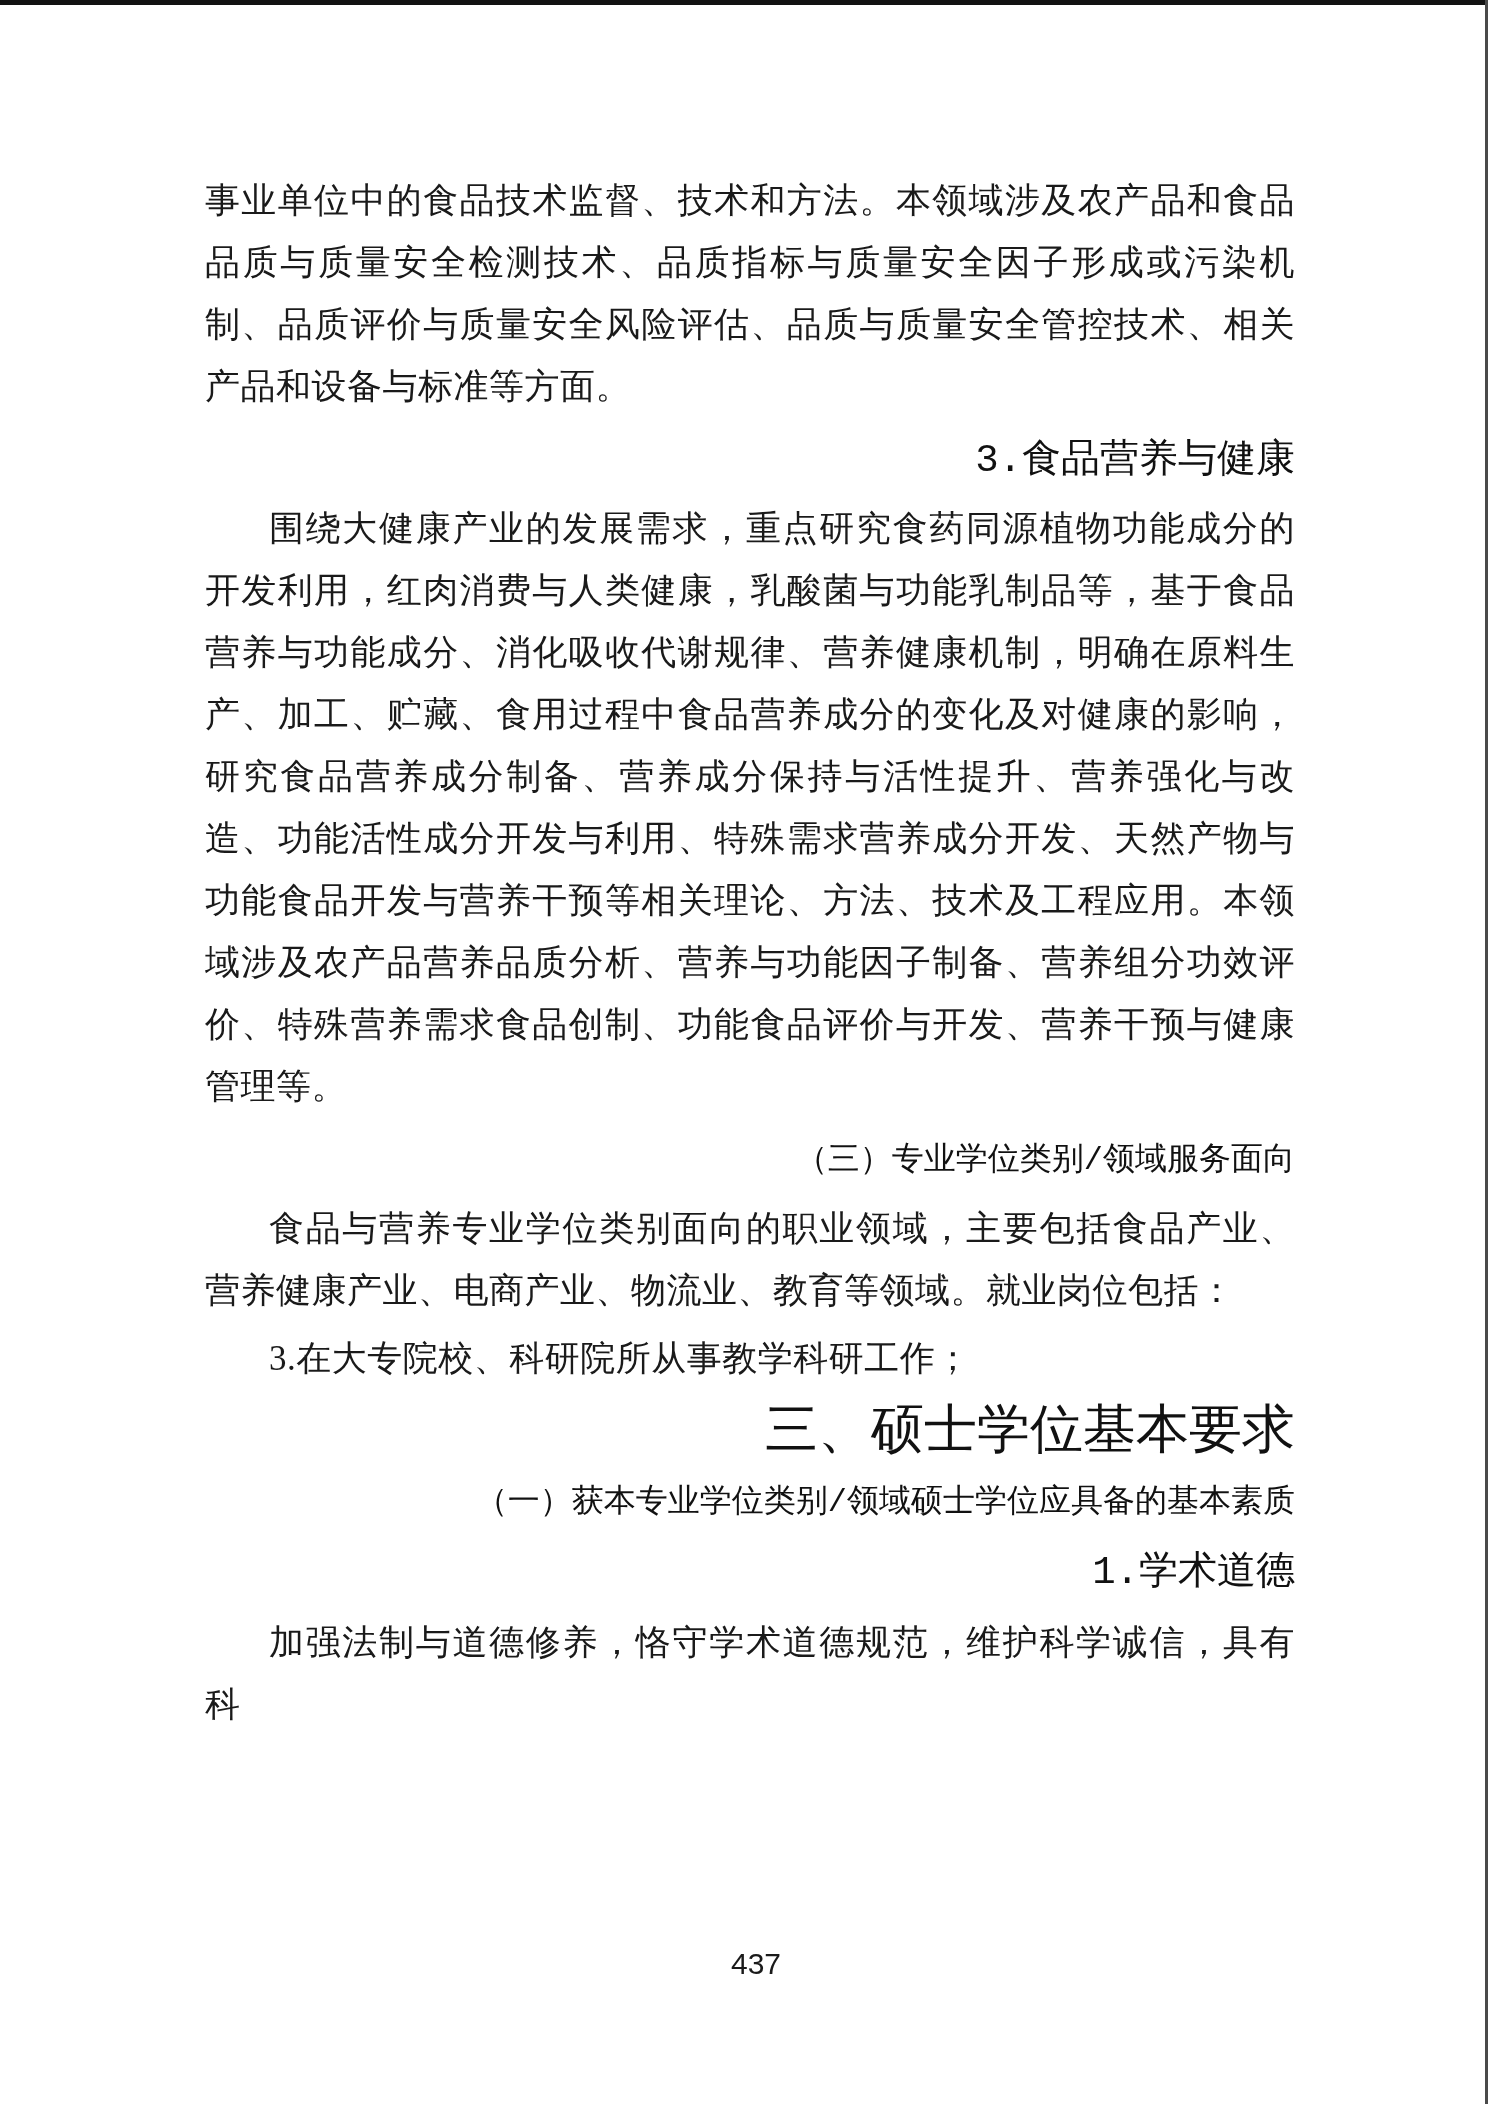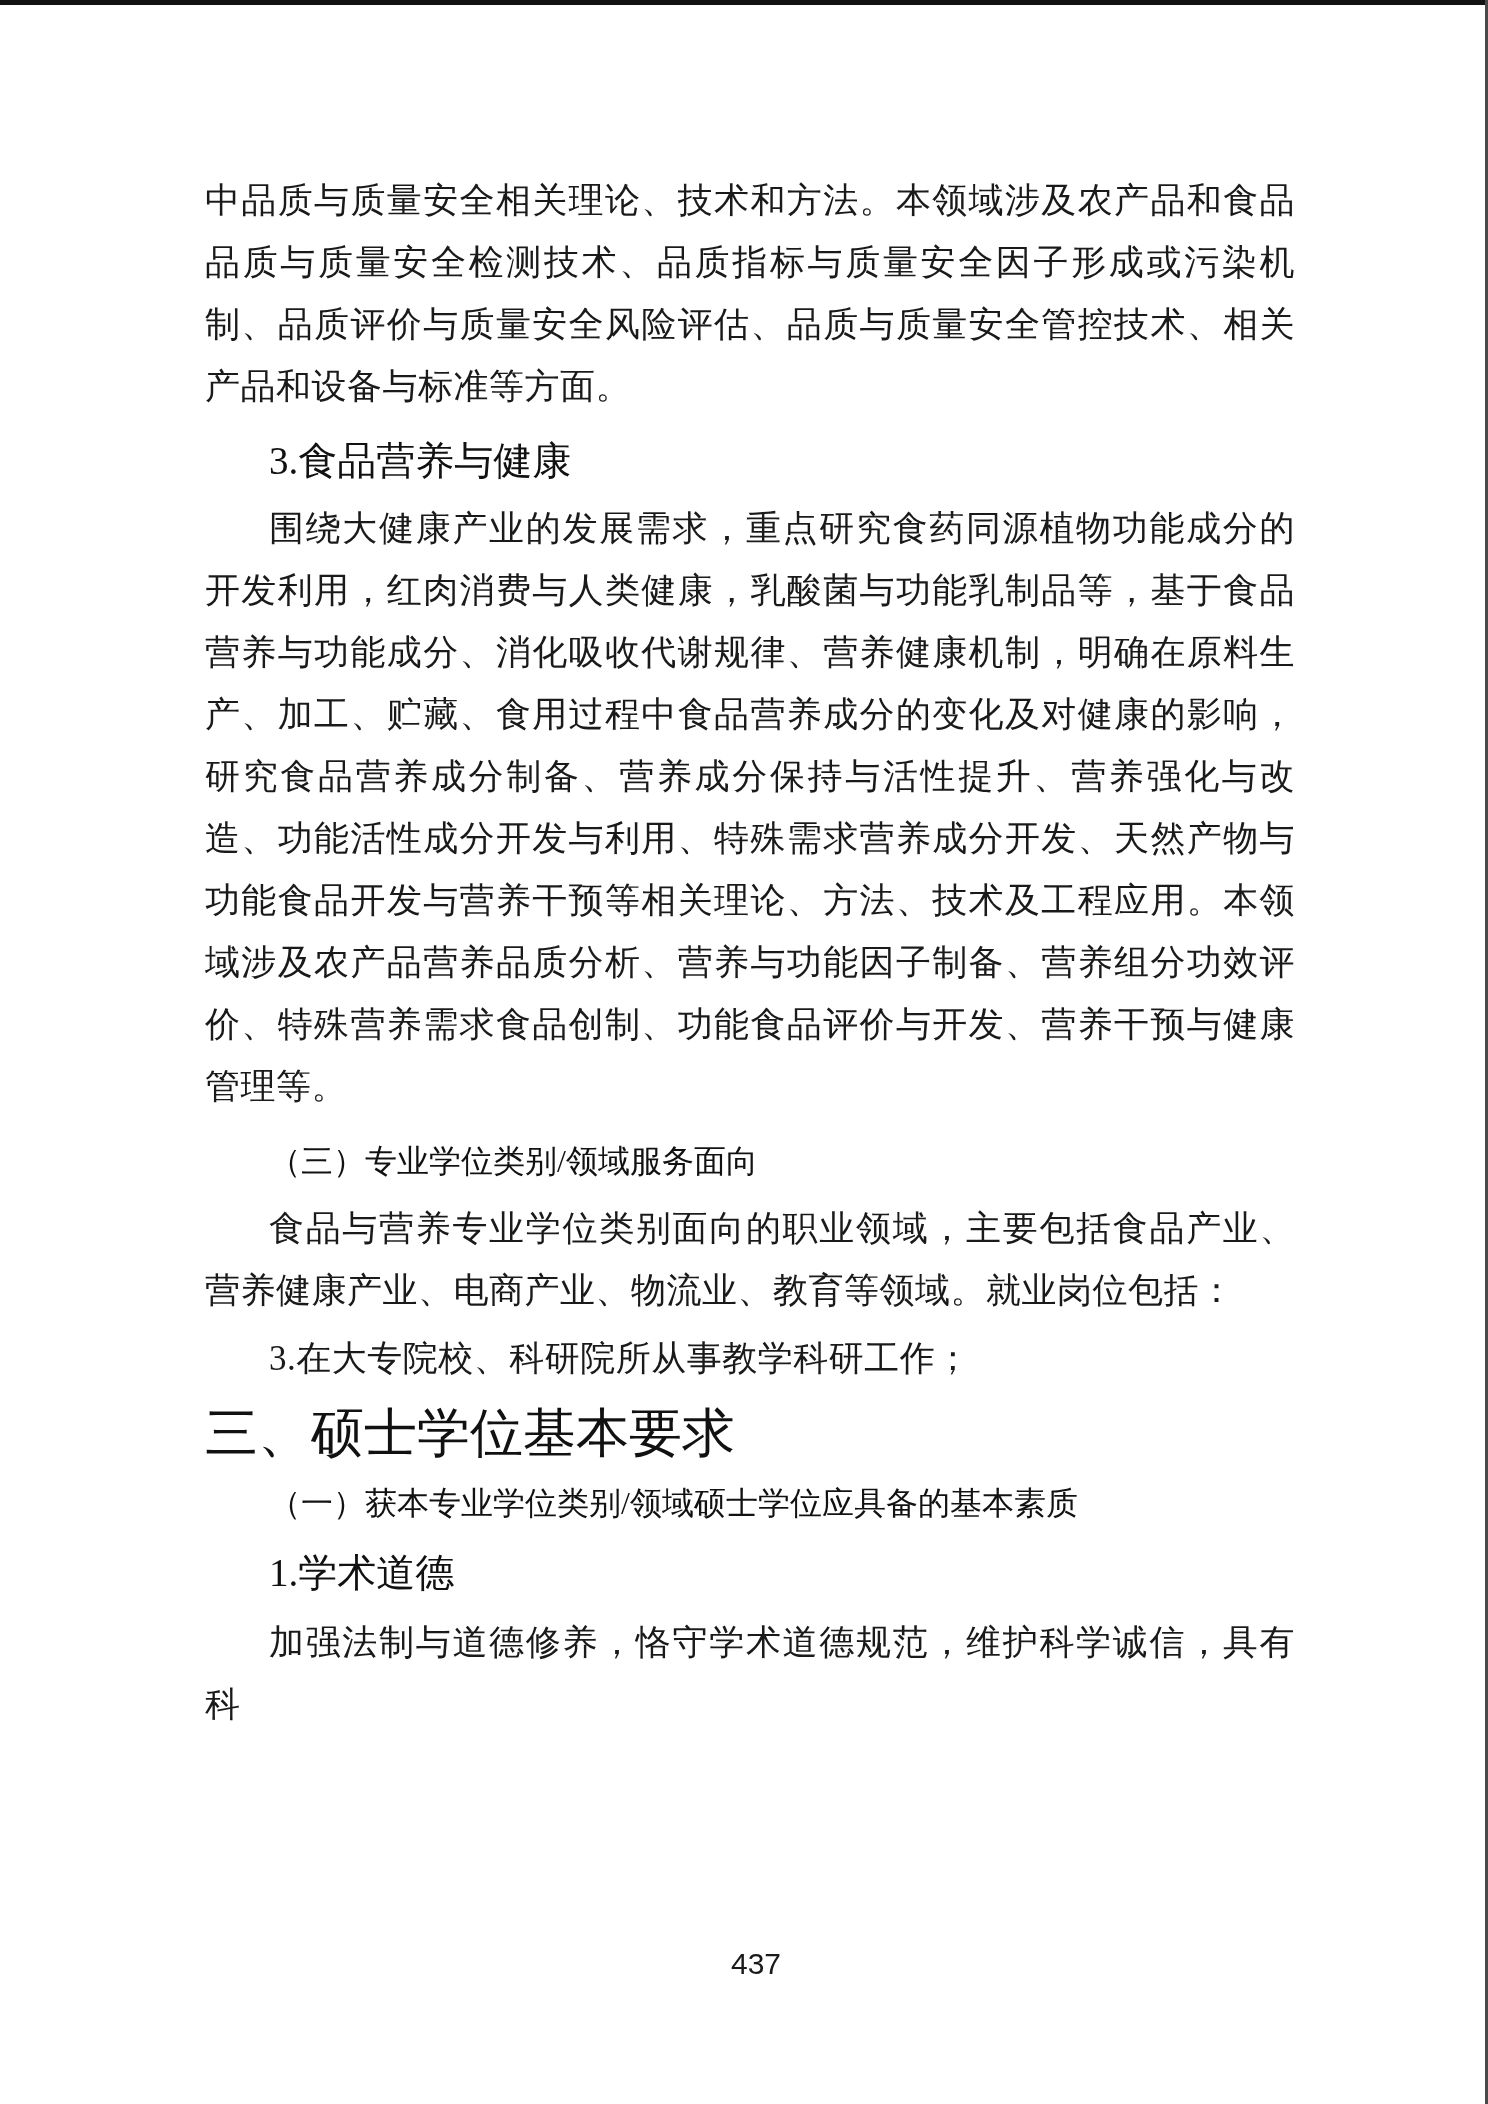"中品质与质量安全相关理论、技术和方法。本领域涉及农产品和食品品质与质量安全检测技" p.body-text { text: 中品质与质量安全相关理论 -> 事业单位中的食品技术监督 }
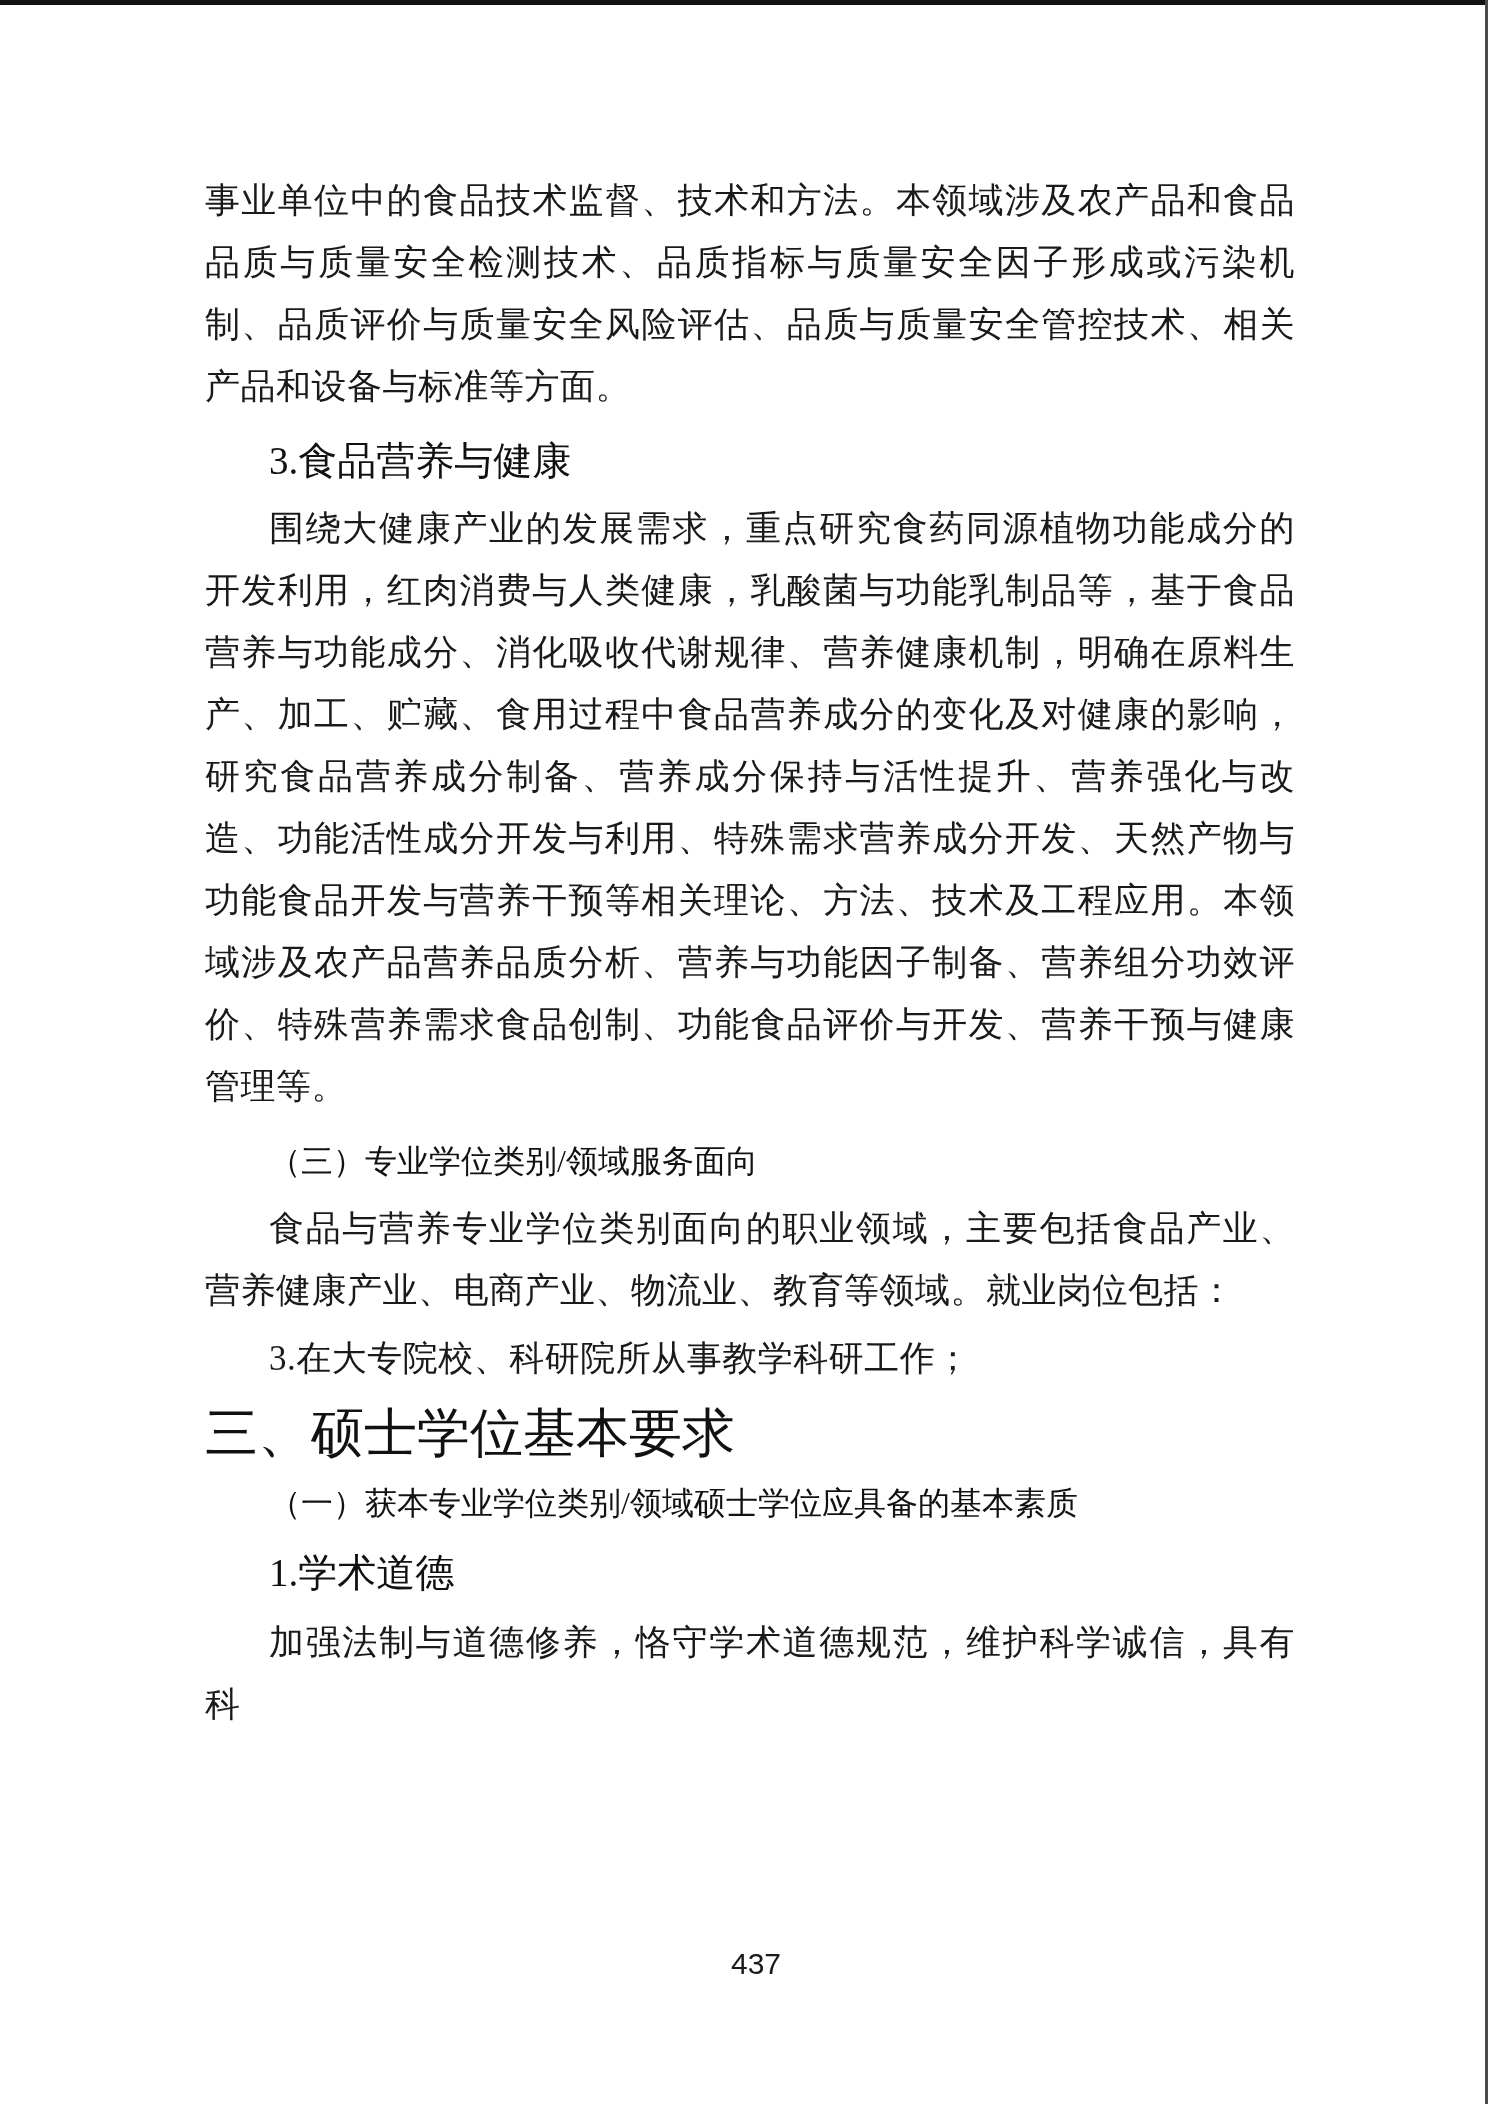"3.食品营养与健康" .hd { font-family: Liberation Serif, serif -> Liberation Mono, monospace; text-align: left -> right }
